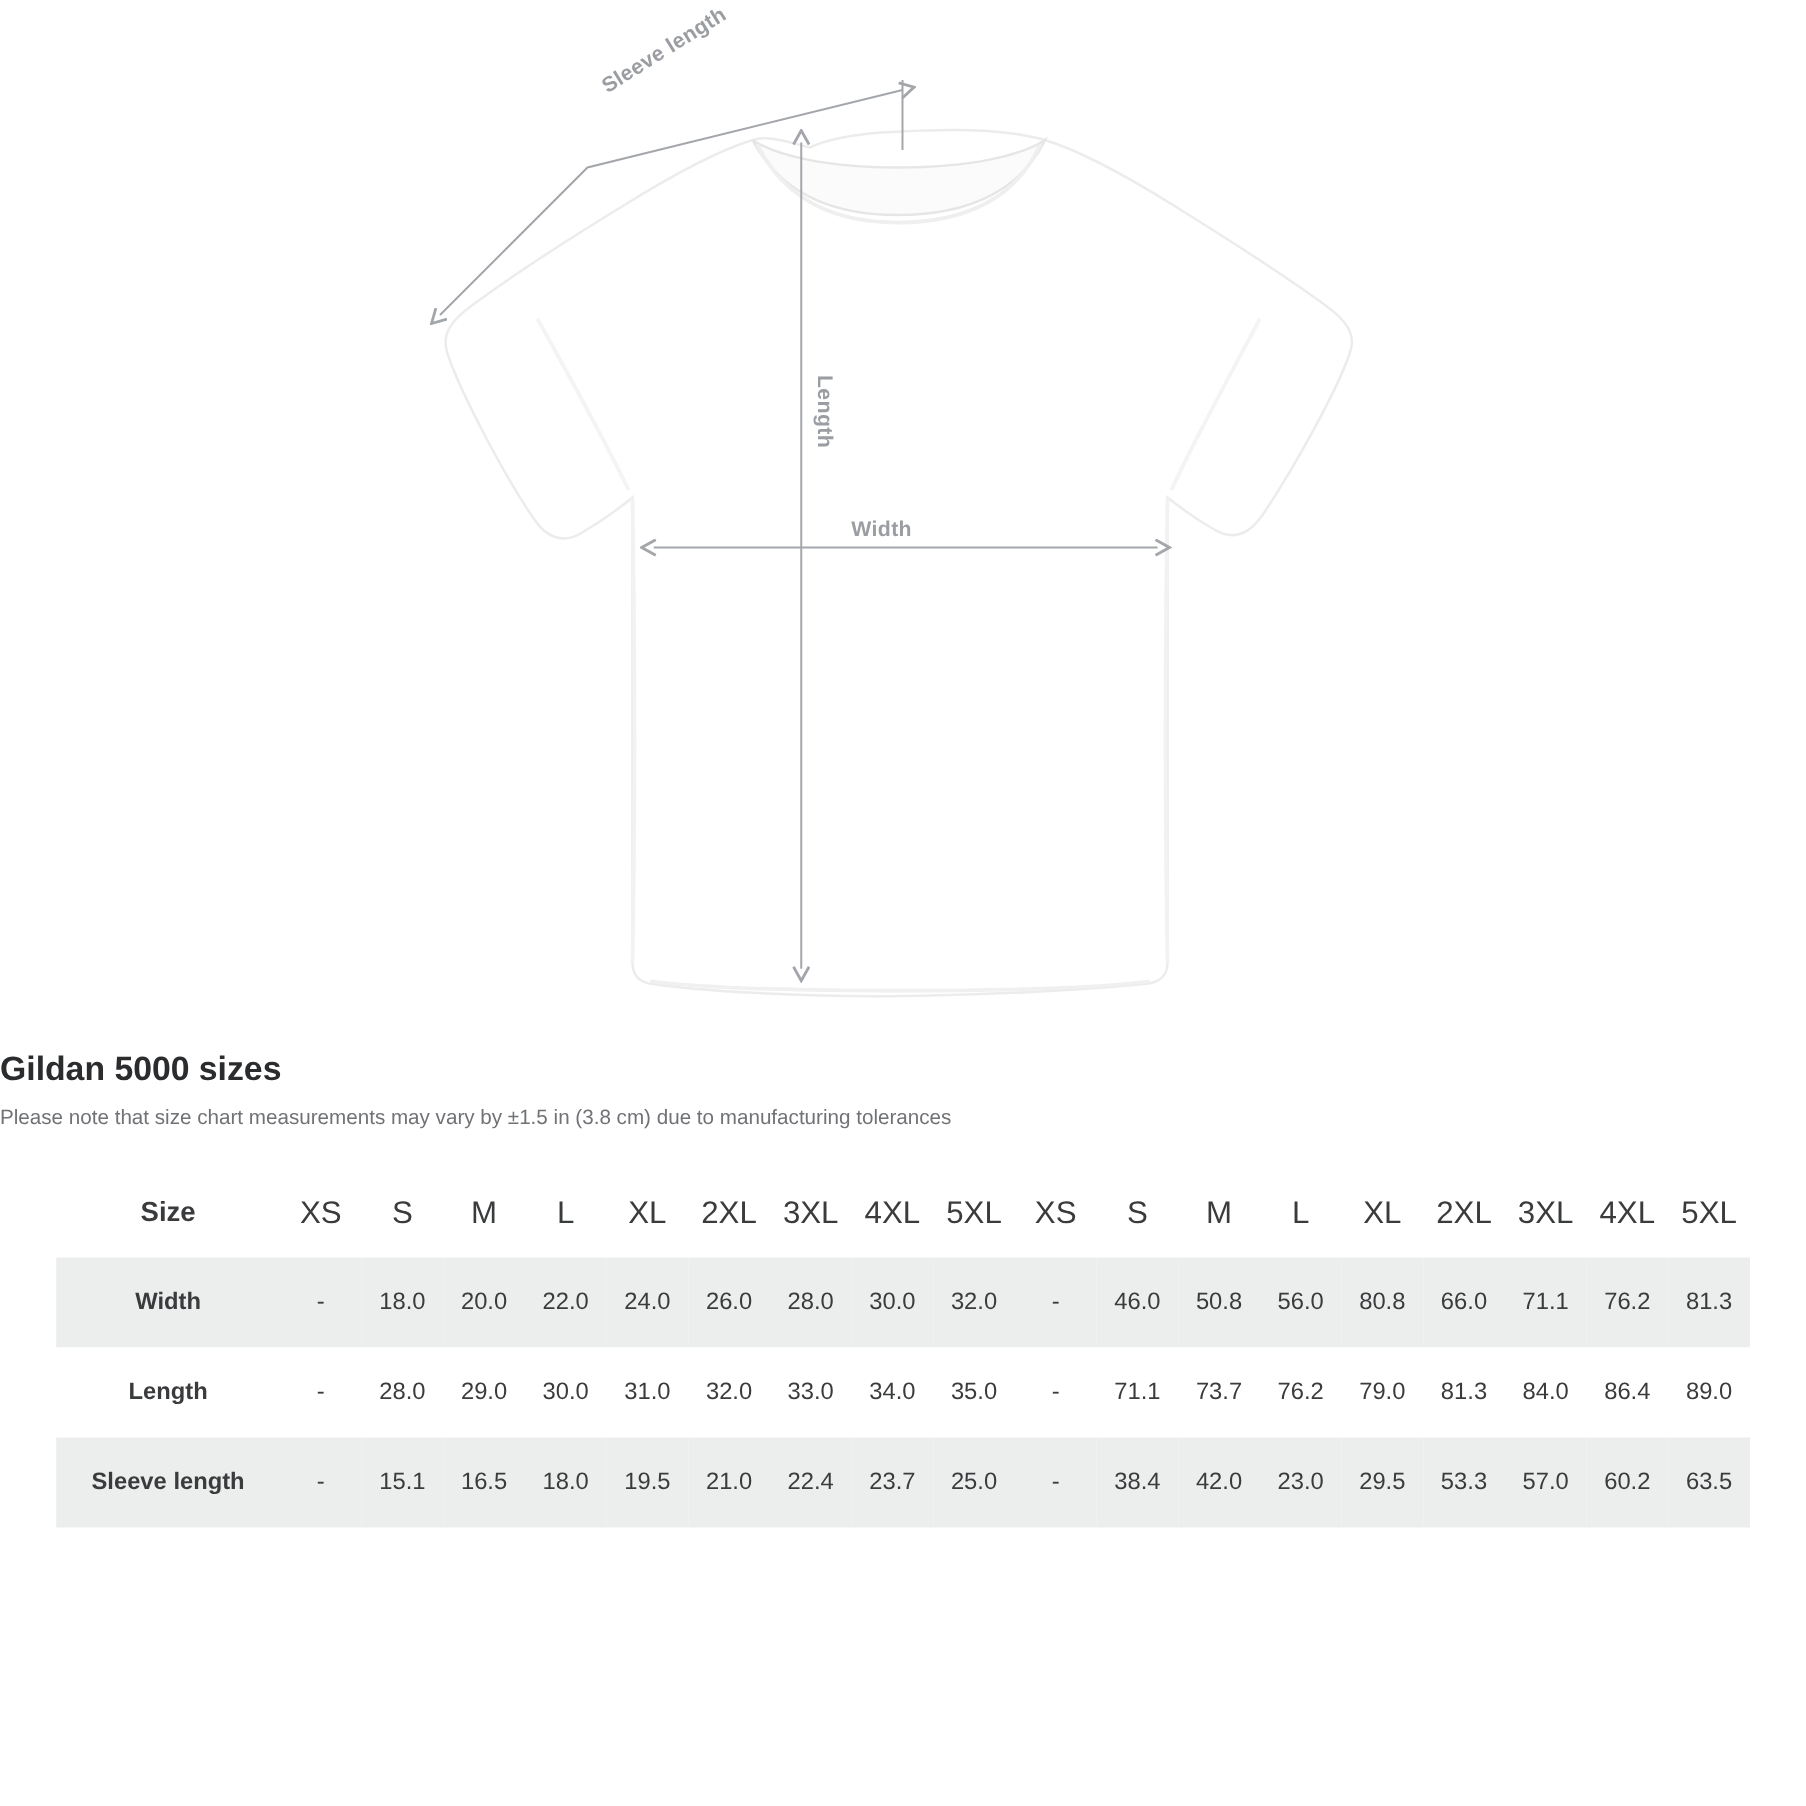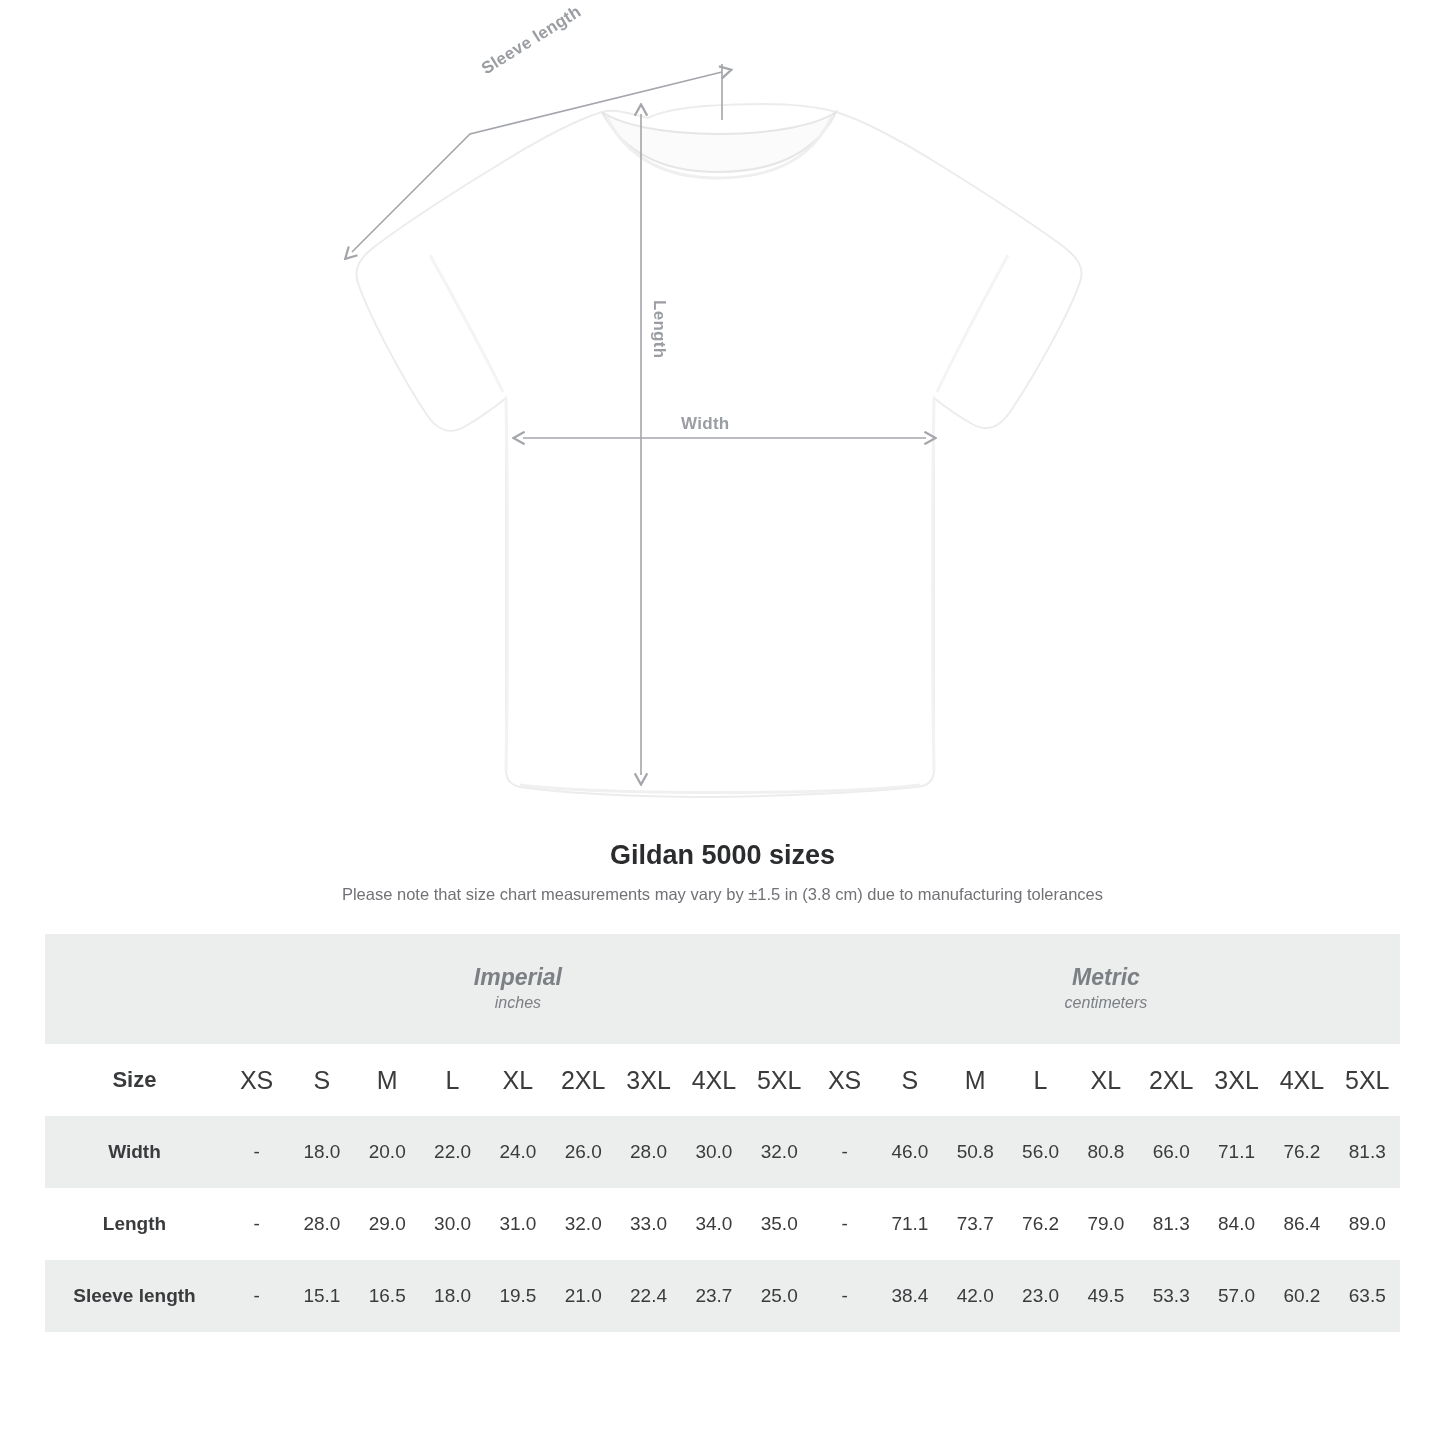"Gildan 5000 sizes" .title-block { text-align: center -> left }
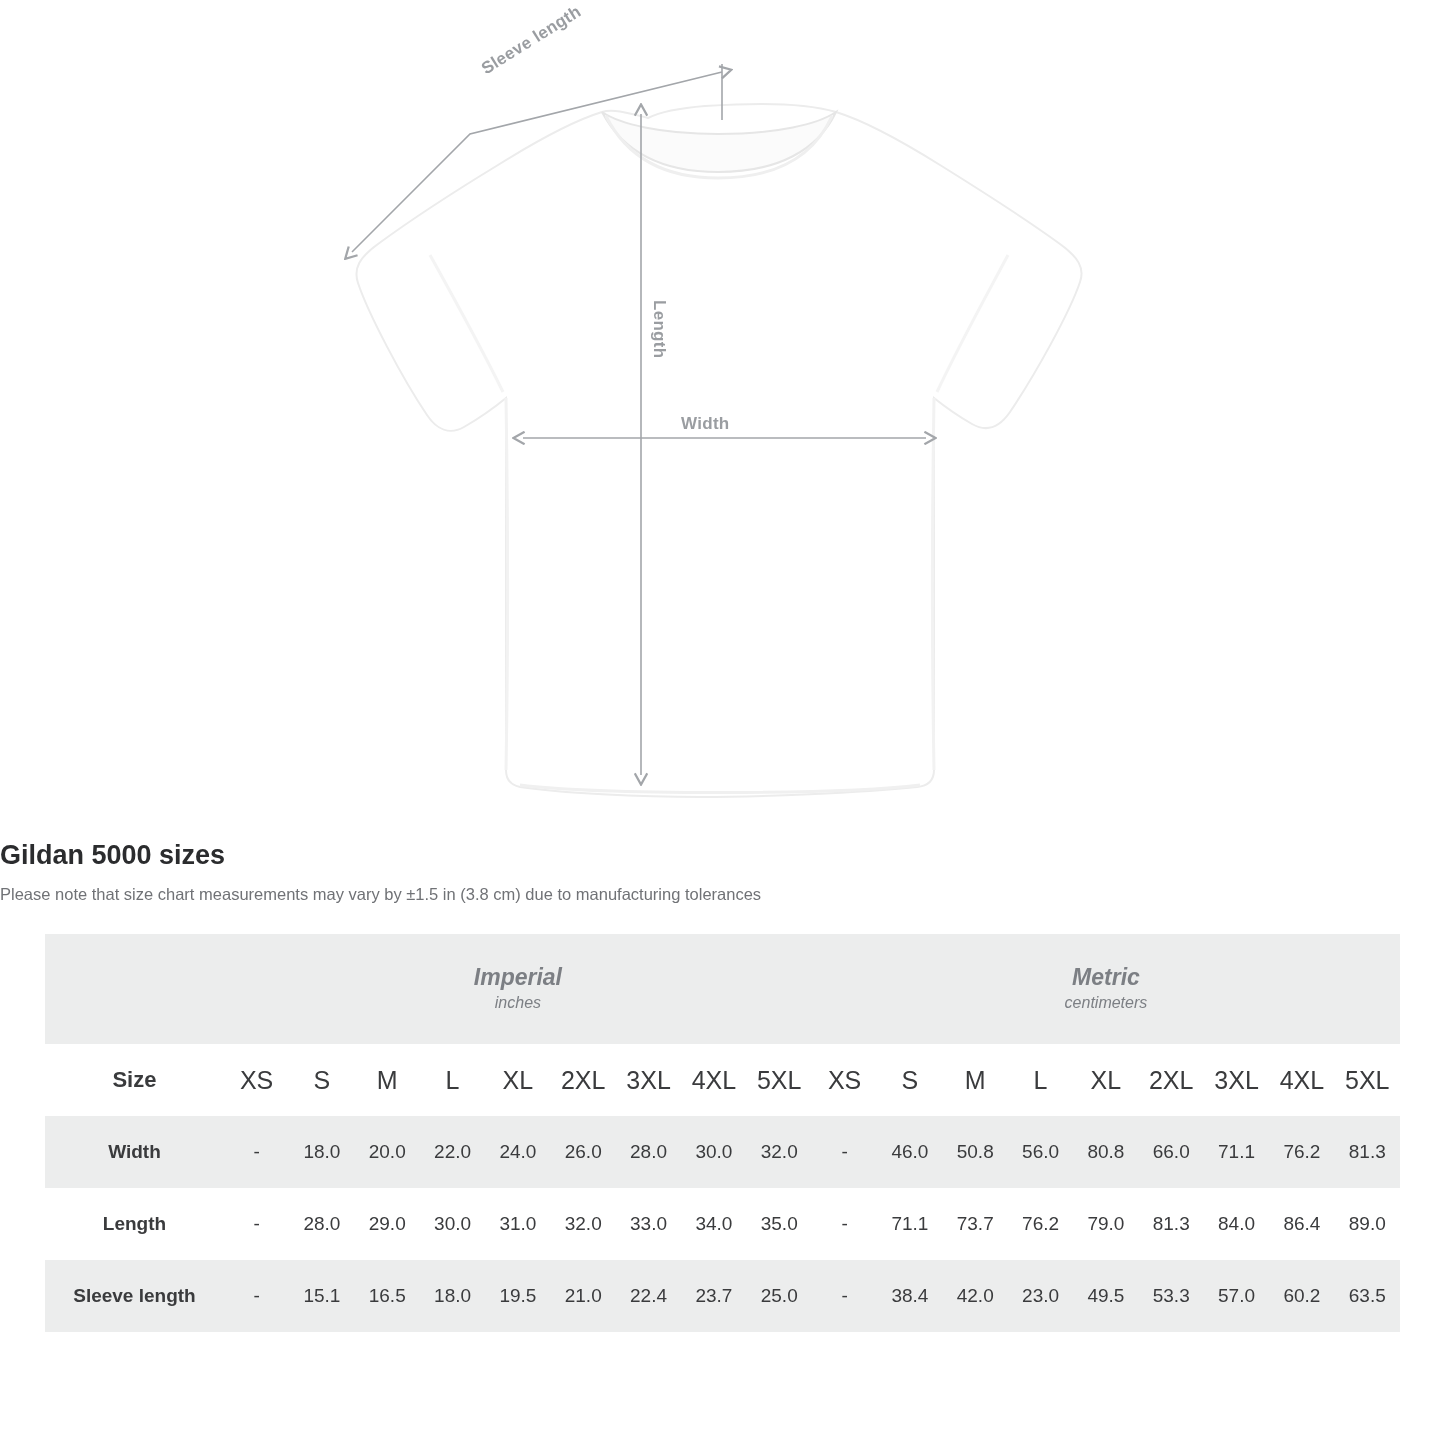"Imperial" tr.unit-header-row { html: <tr> <td></td> <td> <div>Imperial</div> <div>inches</div> </td> <td> <div>Metric</div> <div>centimeters</div> </td> </tr> -> none }
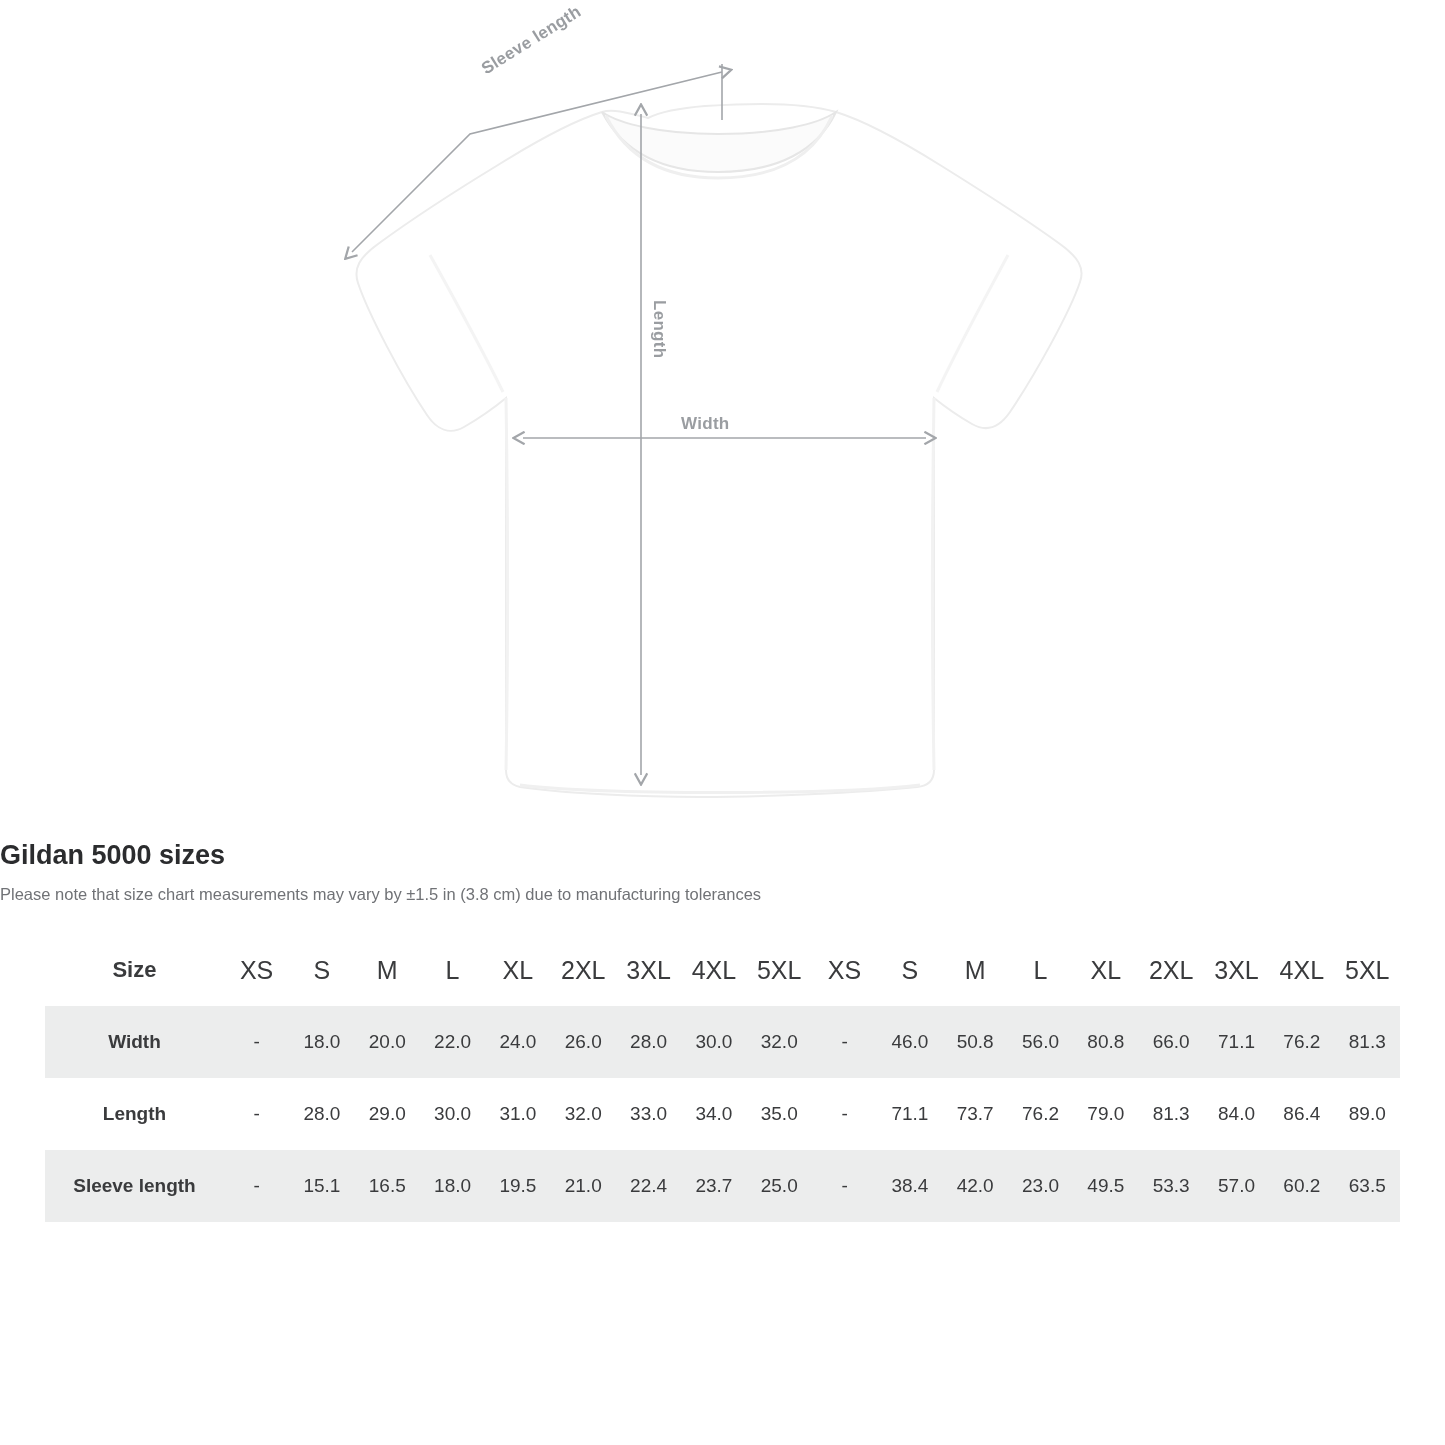"49.5" td { text: 49.5 -> 29.5 }
